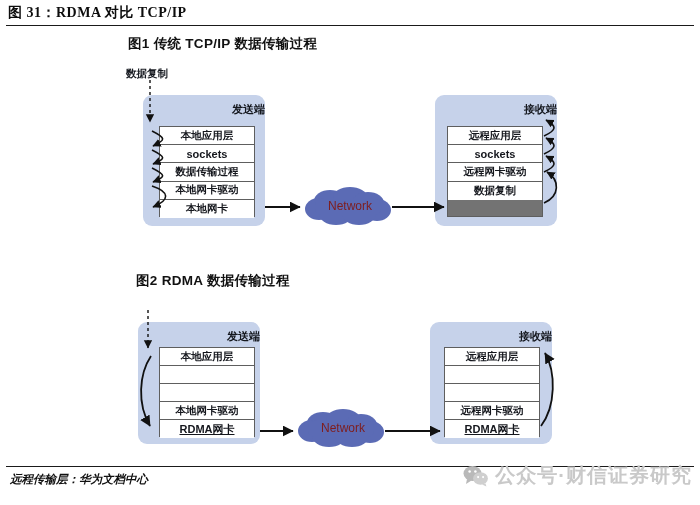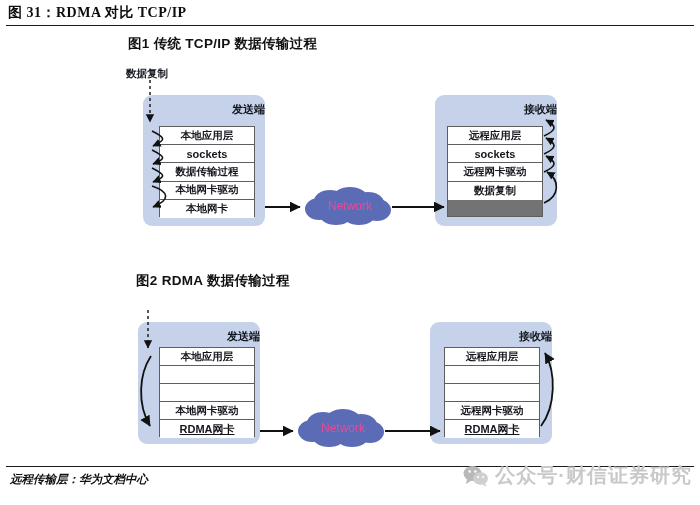"Network" .cloud-label { color: #ec4899 -> #7f1d1d }
